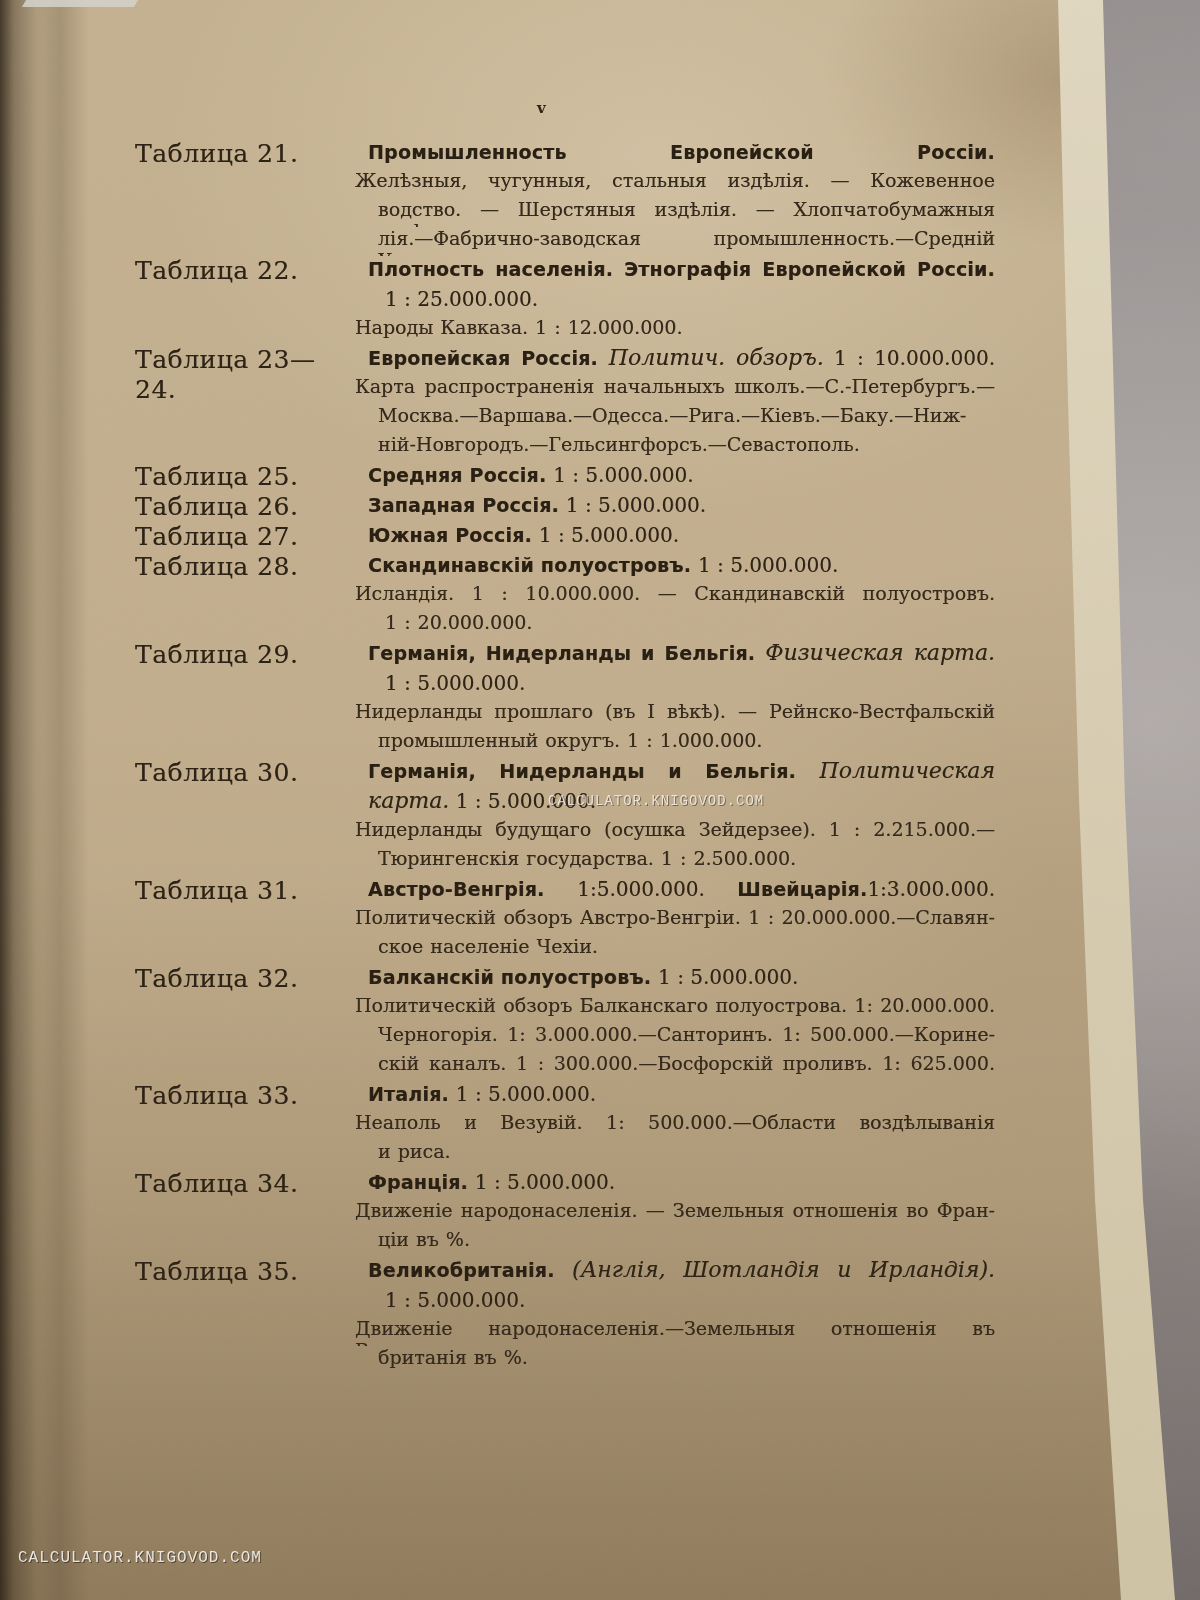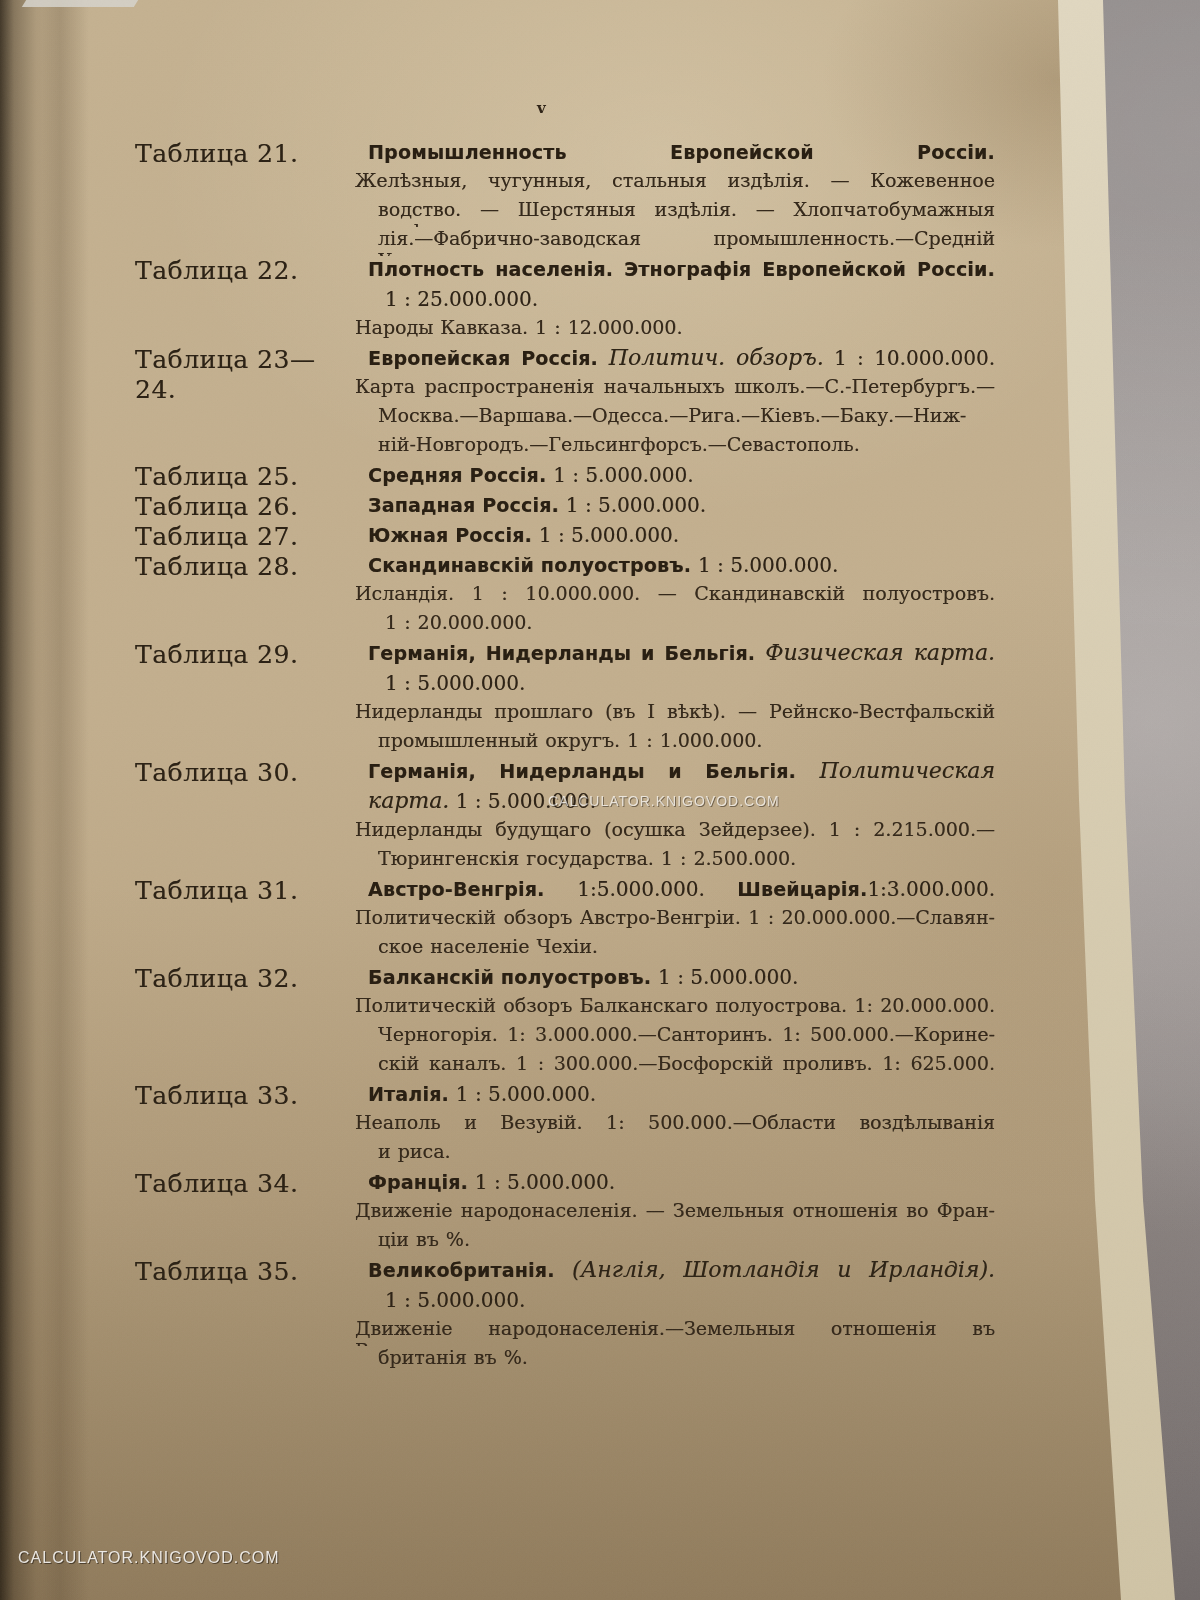"CALCULATOR.KNIGOVOD.COM" .wm { font-family: Liberation Sans, sans-serif -> Liberation Mono, monospace }
